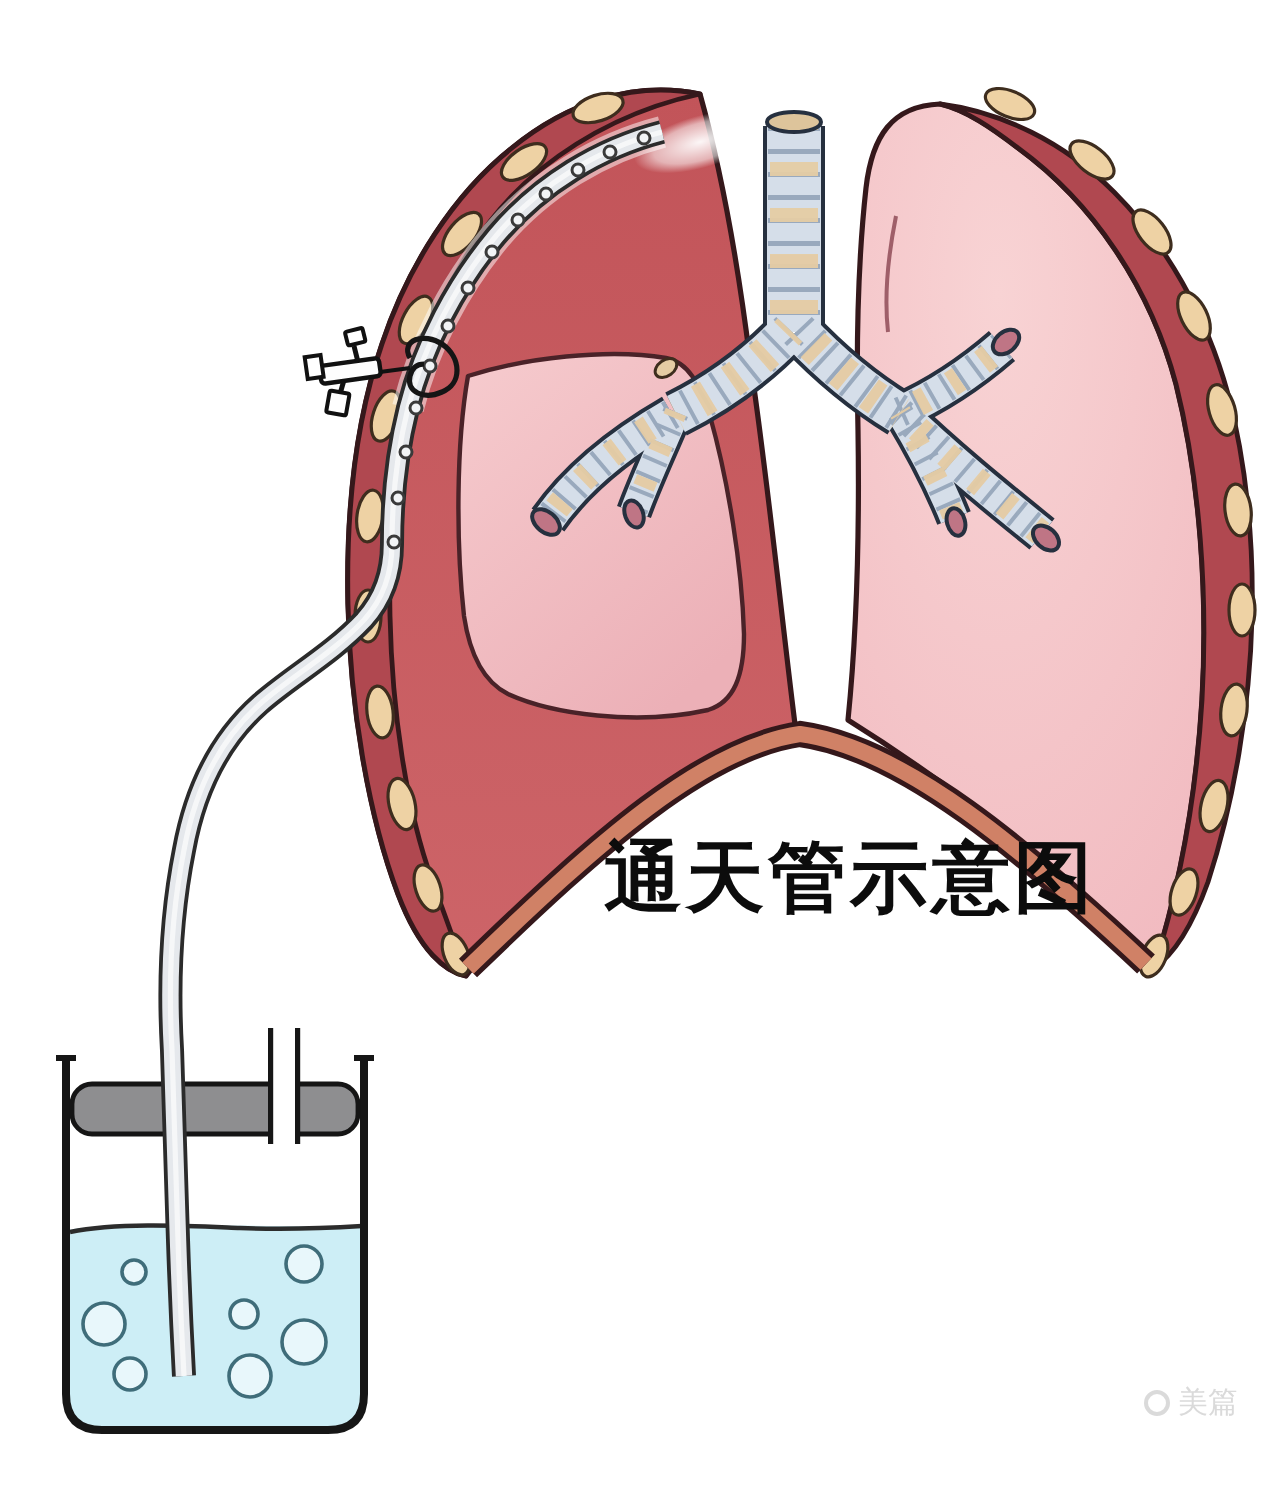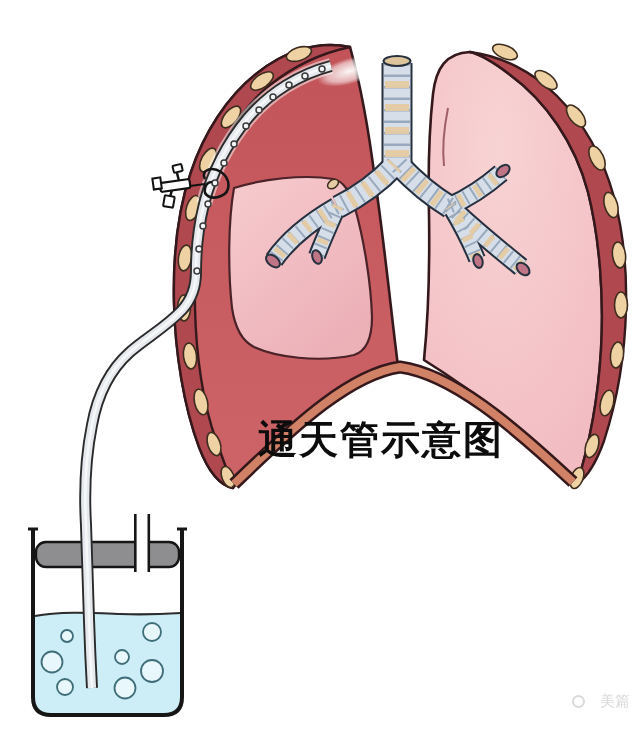"通天管示意图" .diagram-title { text-align: left -> right }
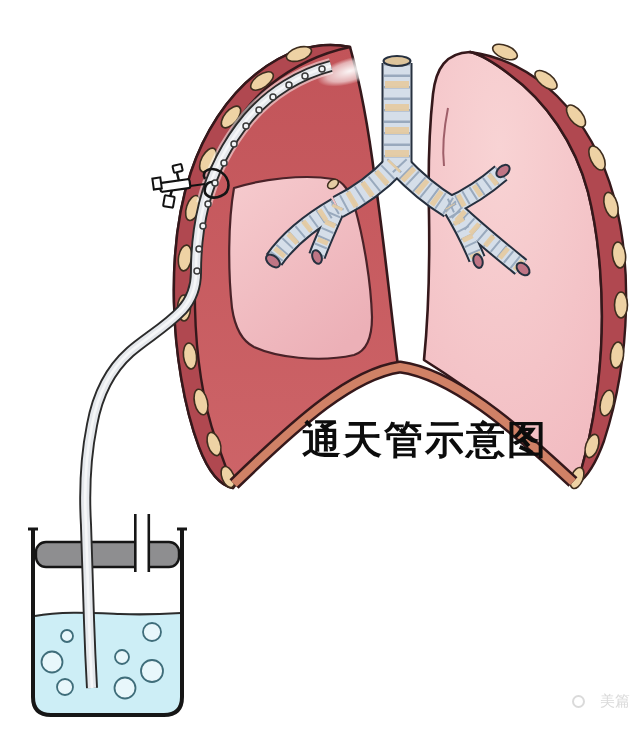"美篇" .watermark { gap: 15px -> 4px }
